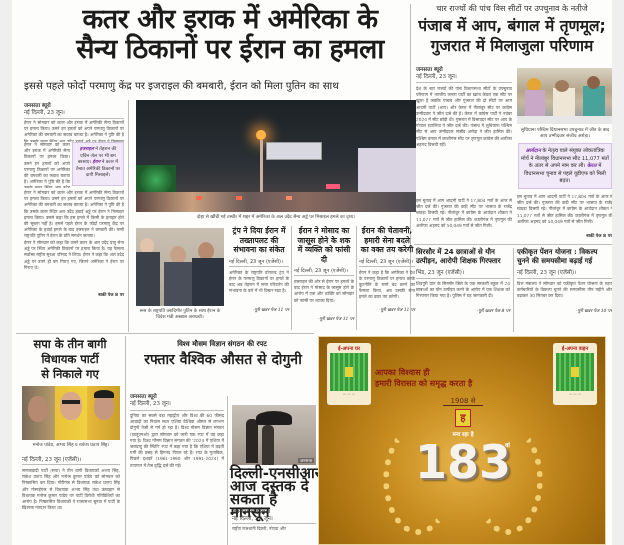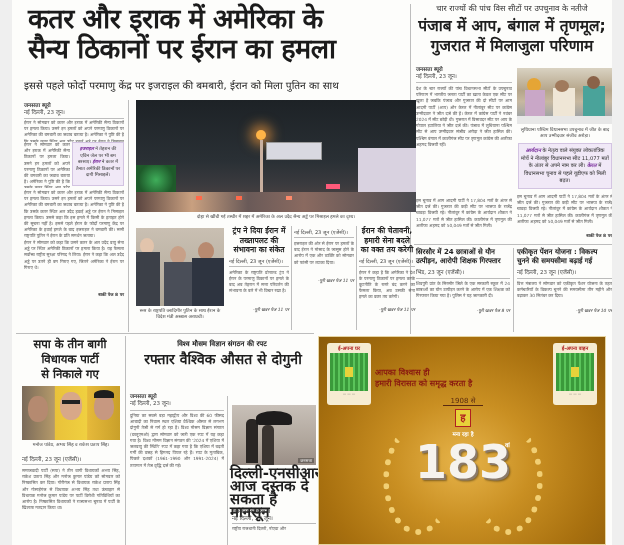"कतर और इराक में अमेरिका" div.abs { left: 16px -> 28px; text-align: none -> center }
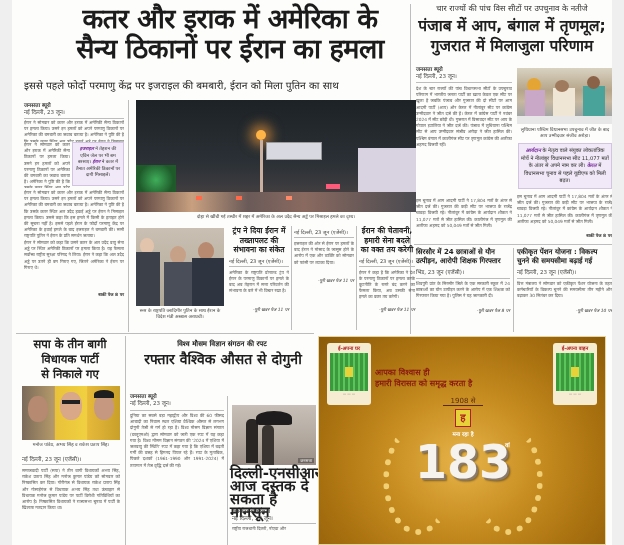"ईरान ने मोसाद का जासूस" div.h-small { html: none -> <div>ईरान ने मोसाद का जासूस होने के शक में व्यक्ति को फांसी दी</div> }
